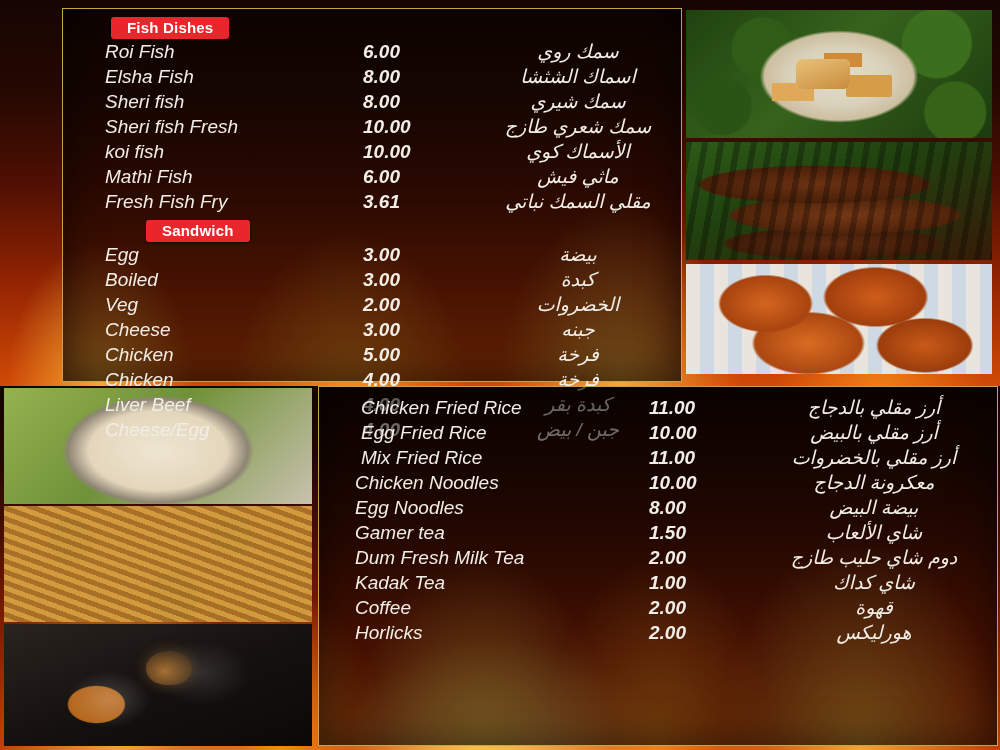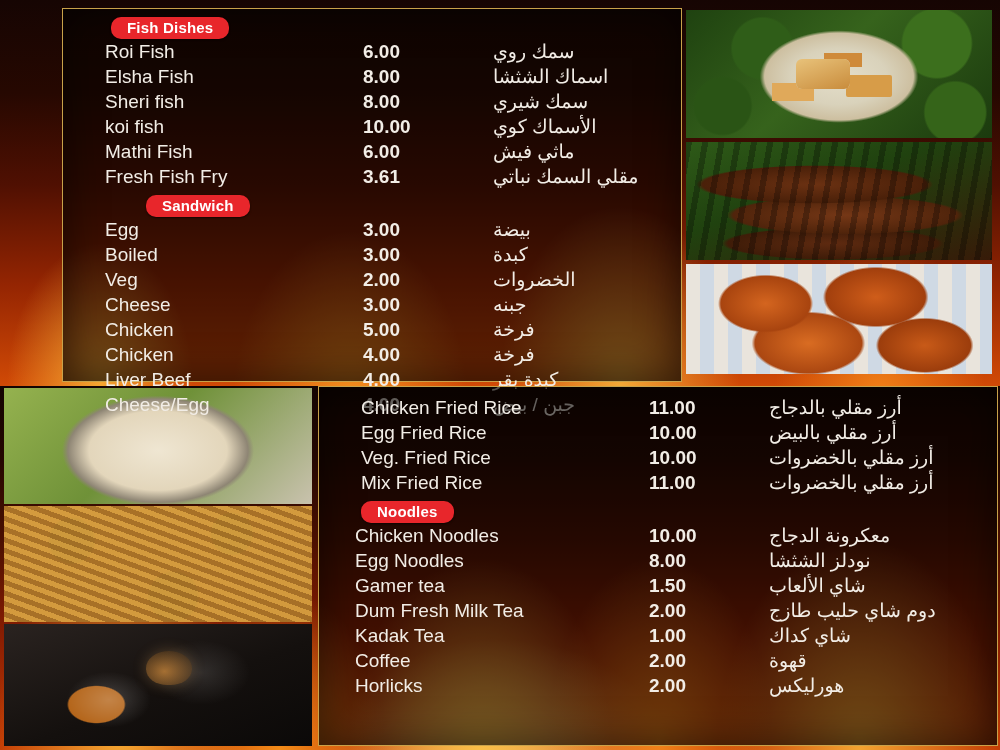"Fish Dishes" .section-head { border-radius: 10px -> 3px }
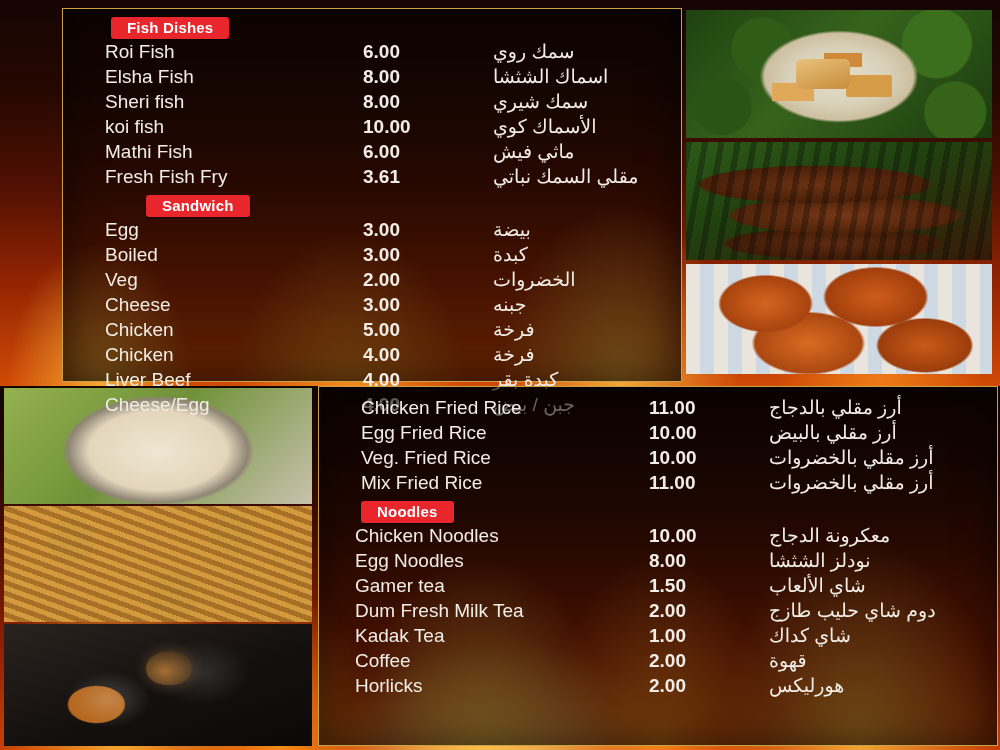"Roi Fish" table.menu { font-style: none -> italic }
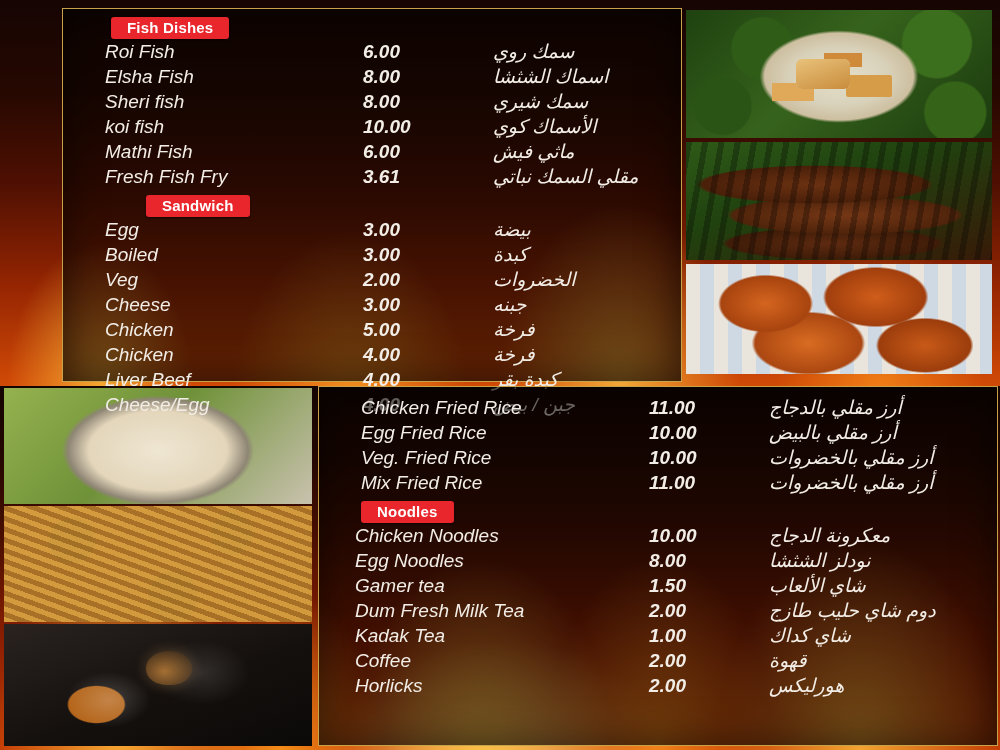"سمك روي" .c-ar { text-align: left -> center }
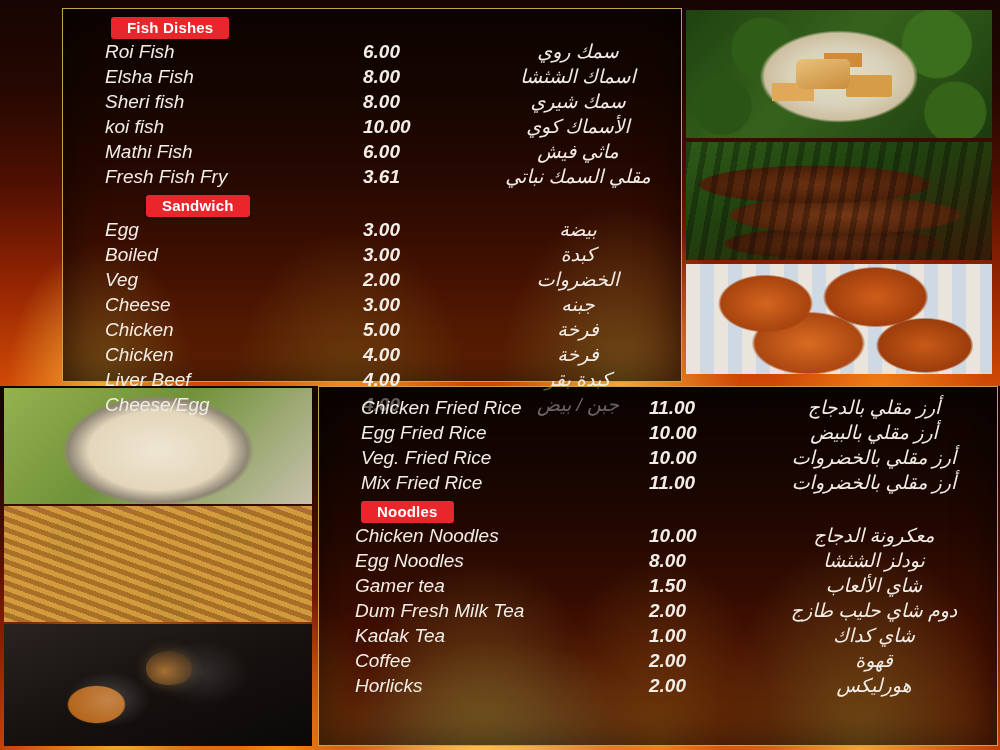"Sheri fish Fresh" tr { html: none -> <tr> <td>Sheri fish Fresh</td> <td>10.00</td> <td>سمك شعري طازج</td> </tr> }
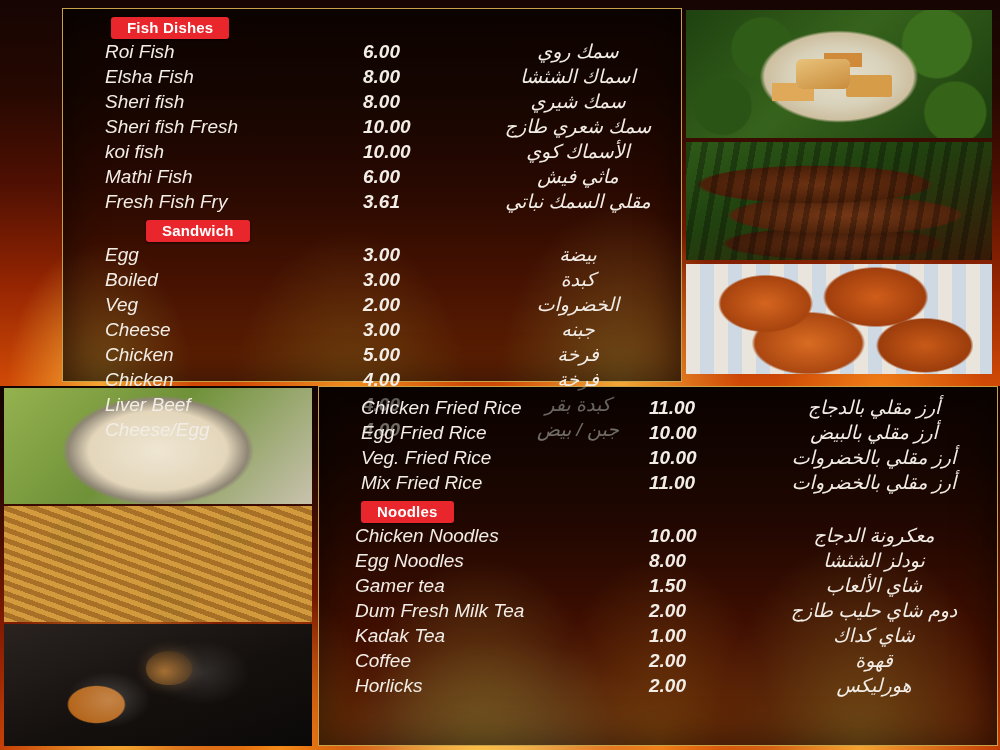"Veg. Fried Rice" tr { html: <tr> <td>Veg. Fried Rice</td> <td>10.00</td> <td>أرز مقلي بالخضروات</td> </tr> -> none }
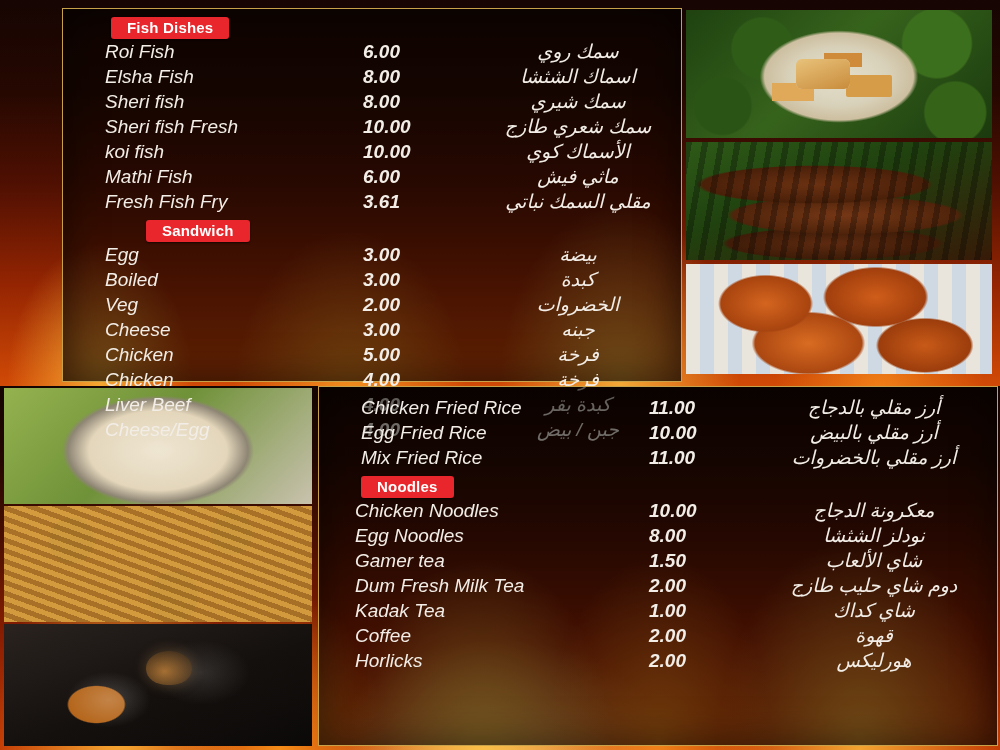"Noodles" div.head-wrap { html: <div> <span>Noodles</span> </div> -> none }
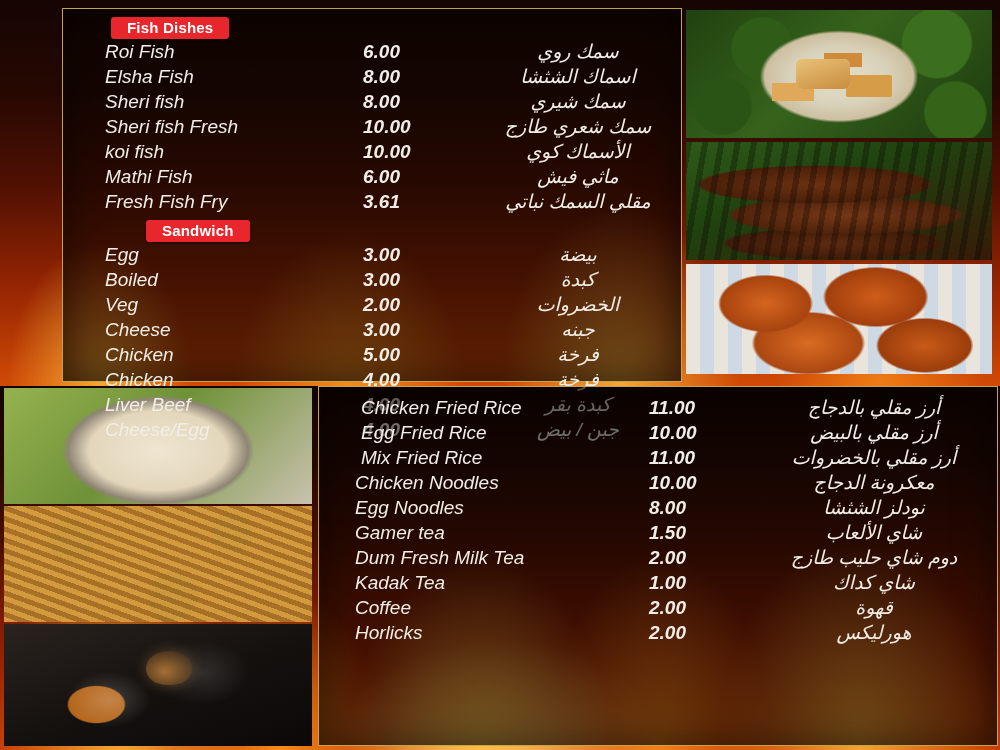"نودلز الشثشا" td.c-ar { text: نودلز الشثشا -> بيضة البيض }
